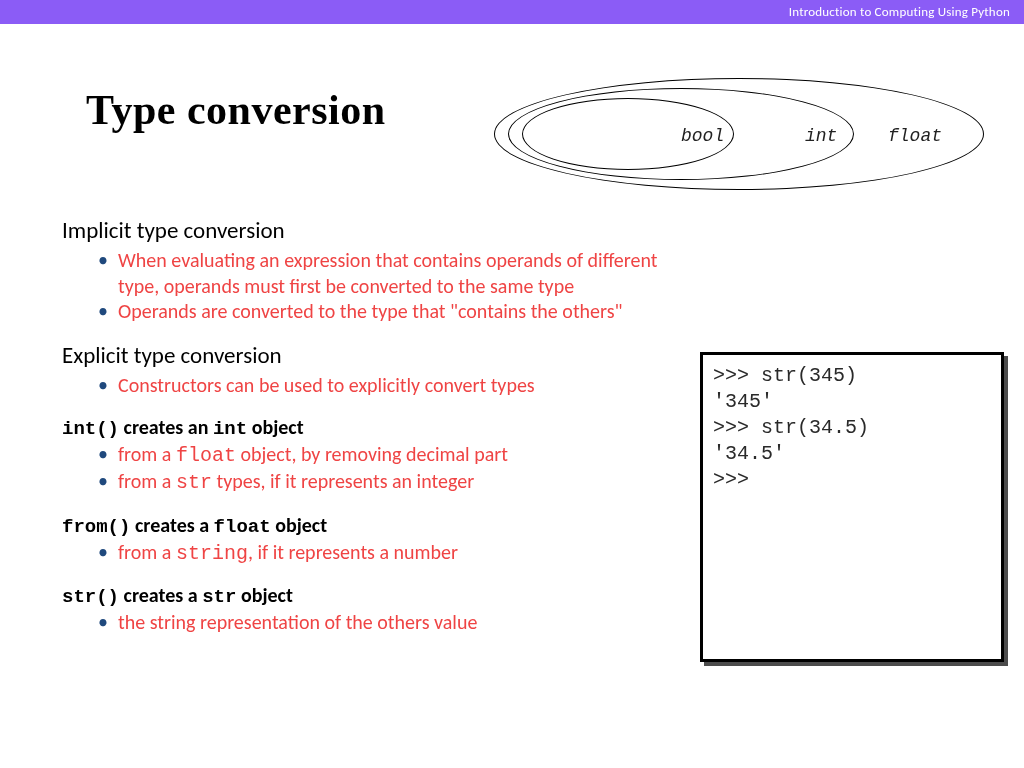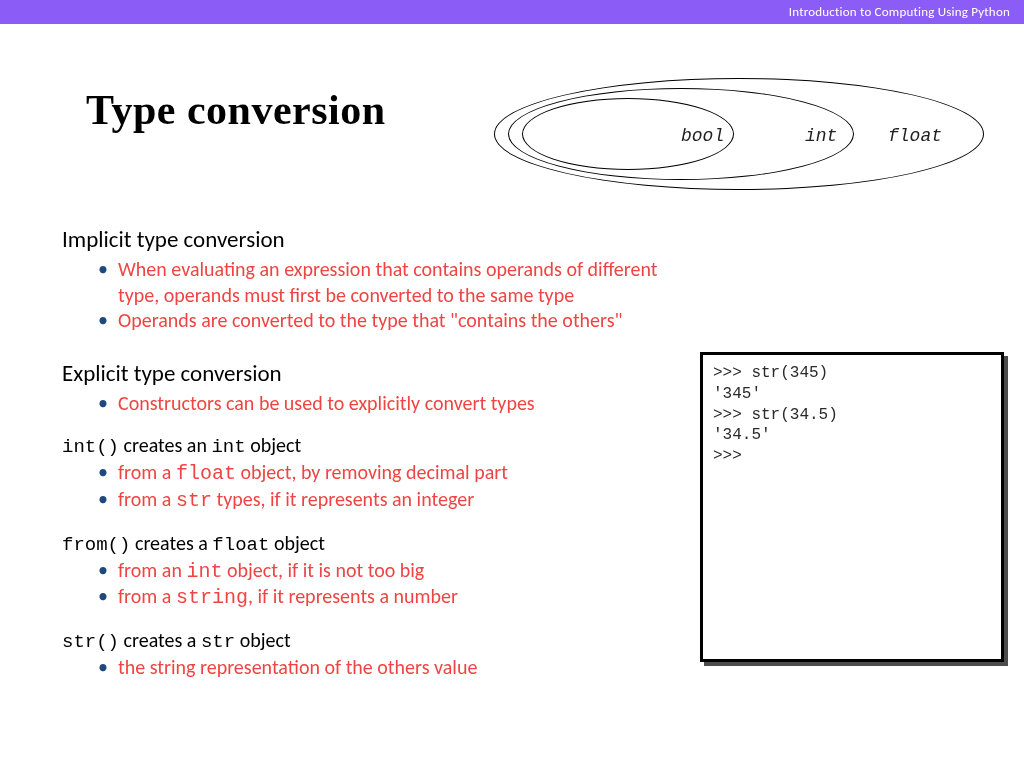"Implicit type conversion" .section-head { margin-top: 25px -> 16px }
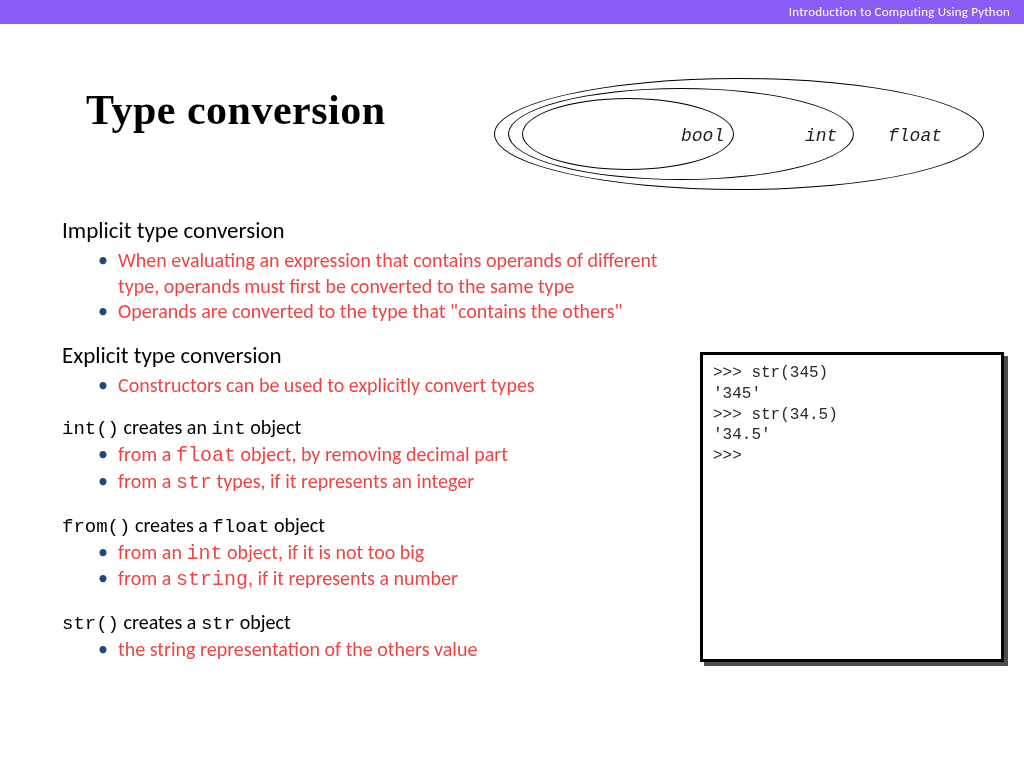">>> str(345)" .code-box { font-size: 16px -> 20px }
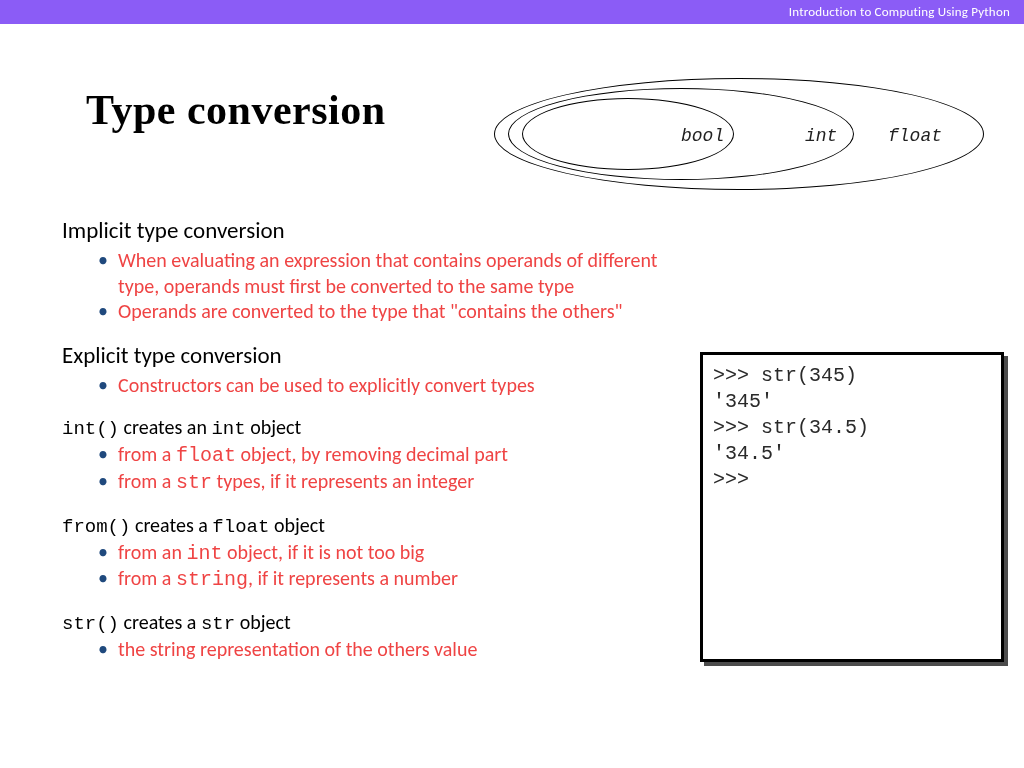"int() creates an int object" .ctor-line { font-weight: 400 -> 700 }
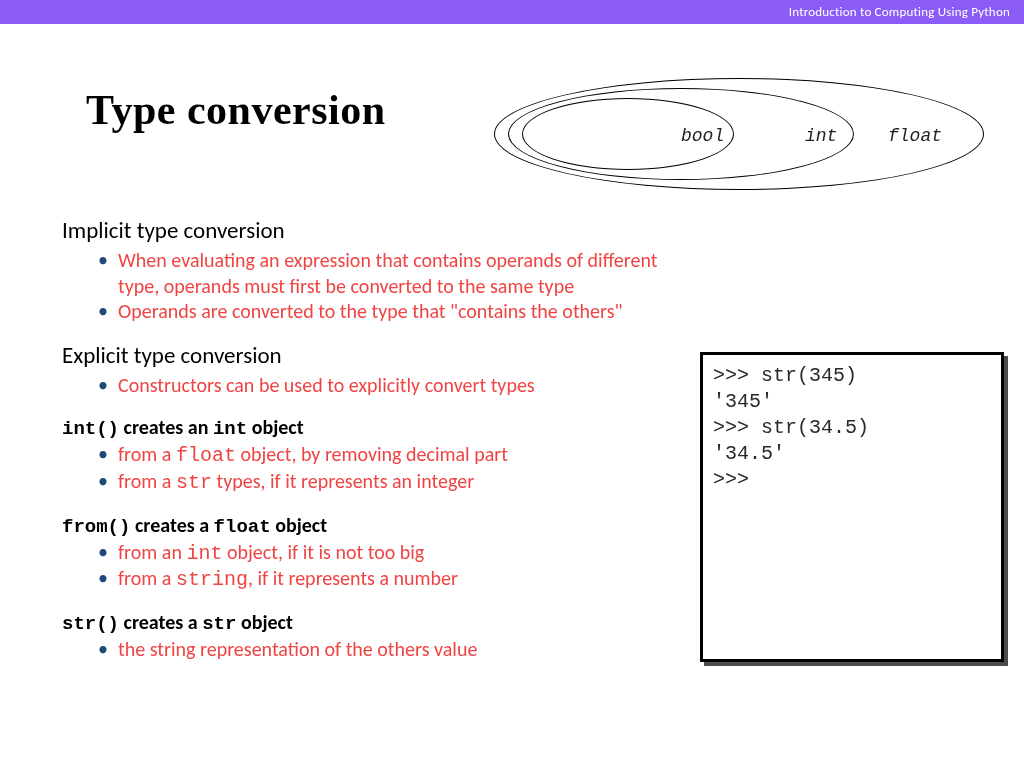"from an int object, if" li { html: <li><span>from an </span><span>int</span><span> object, if it is not too big</span></li> -> none }
